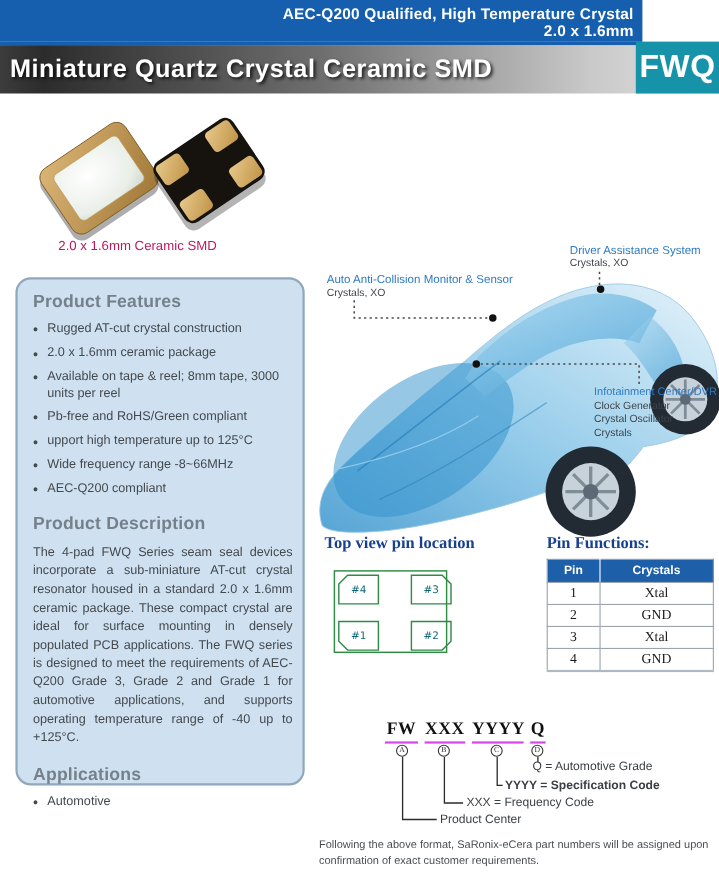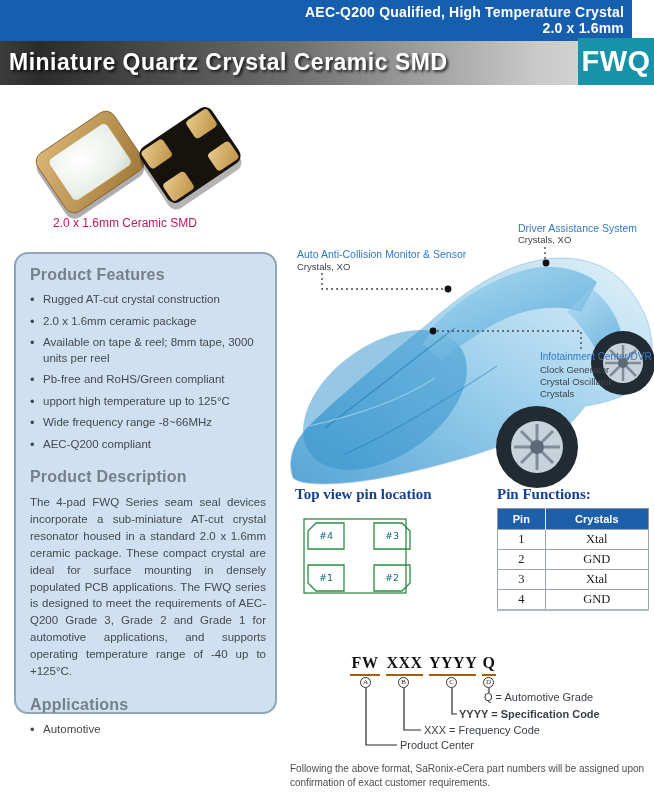"AEC-Q200 Qualified, High Temperature" .banner { width: 632px -> 584px }
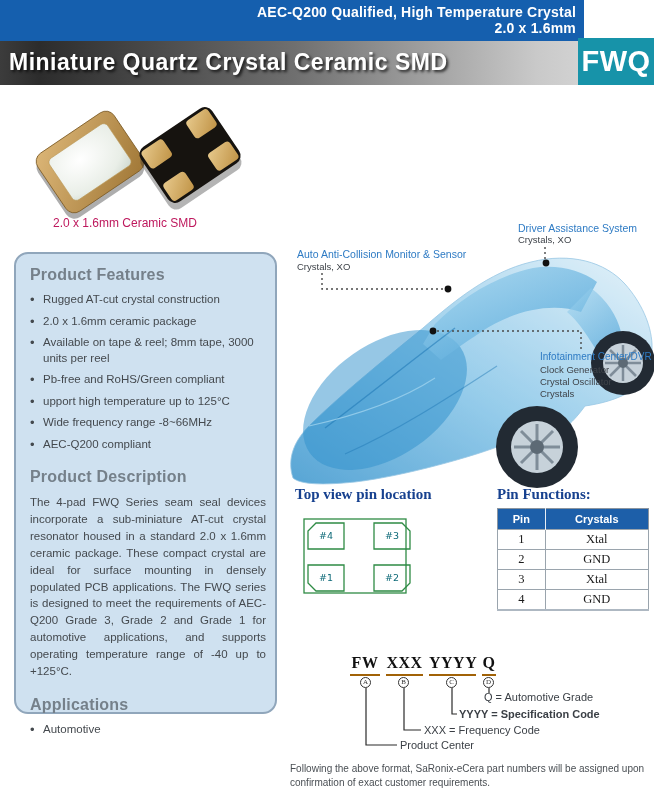"FW" .seg { border-bottom: 2px solid #a16207 -> 2px solid #d946ef }
